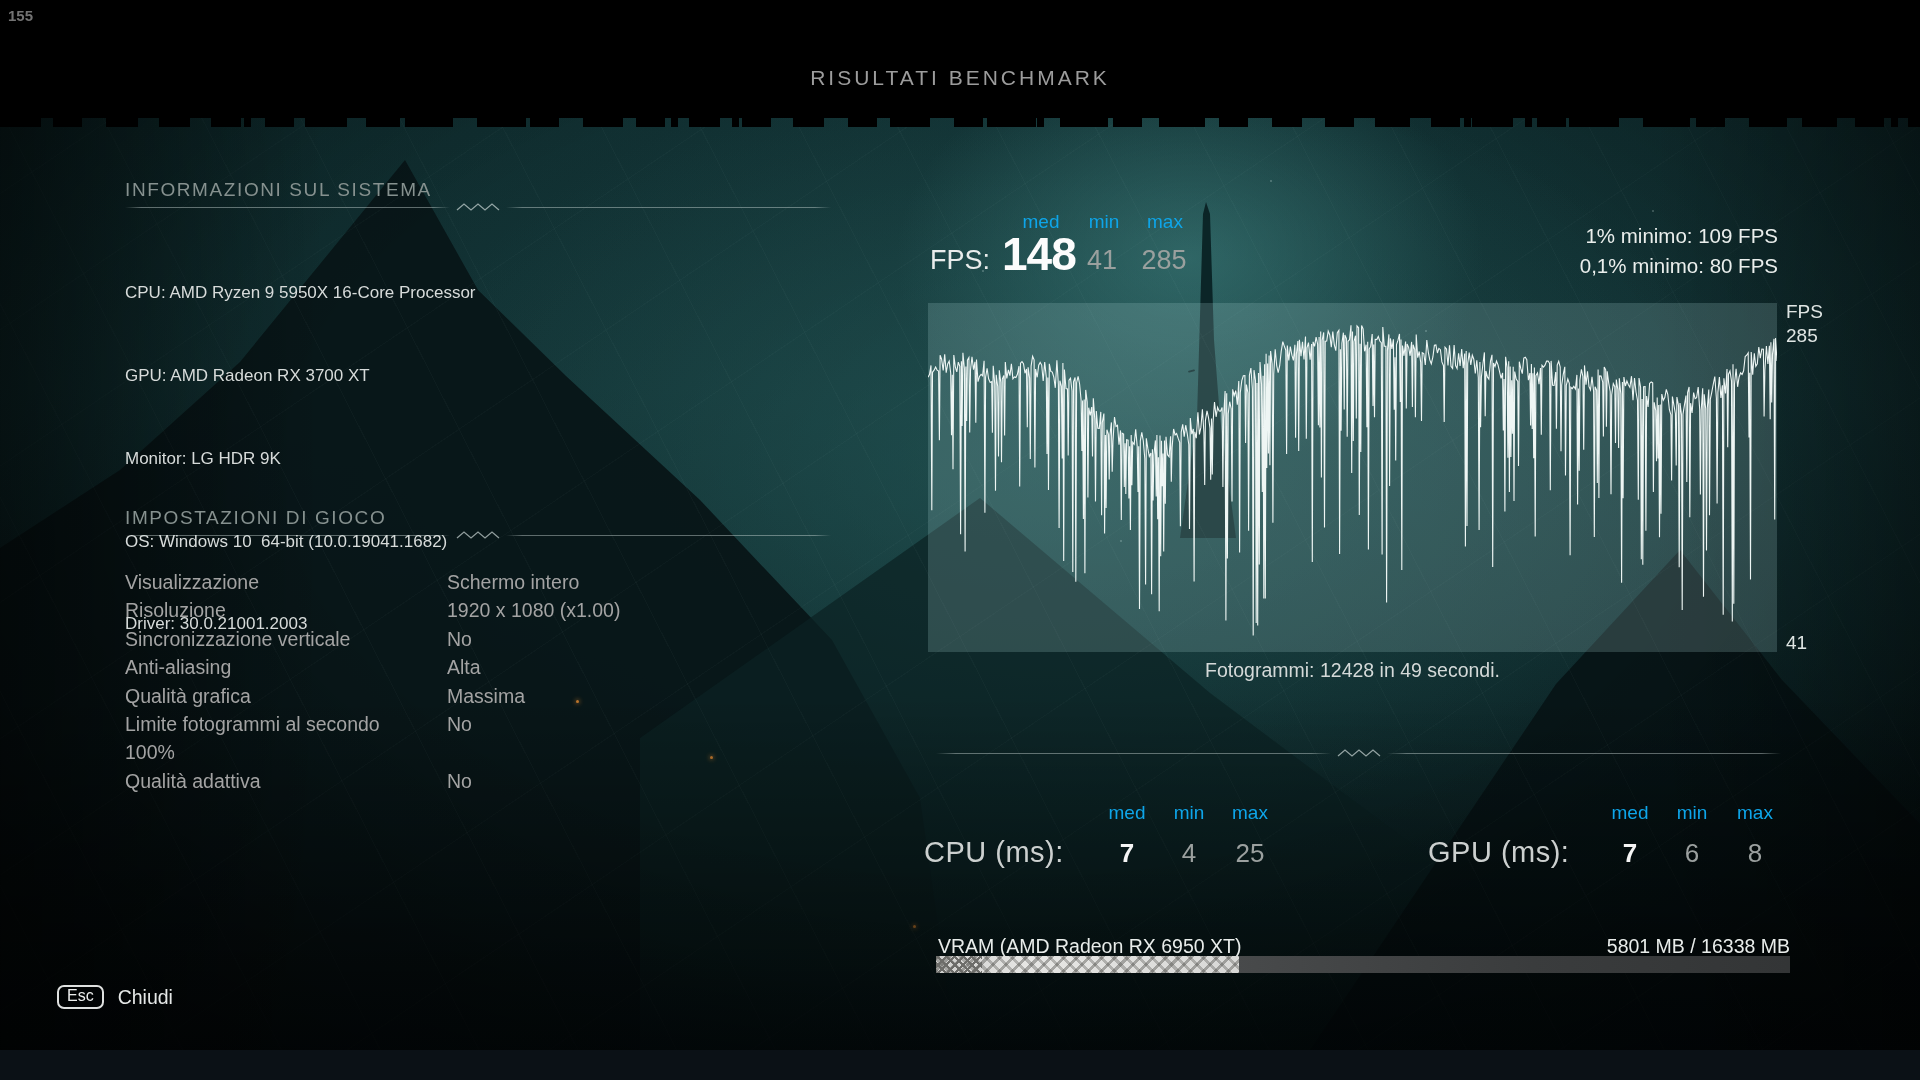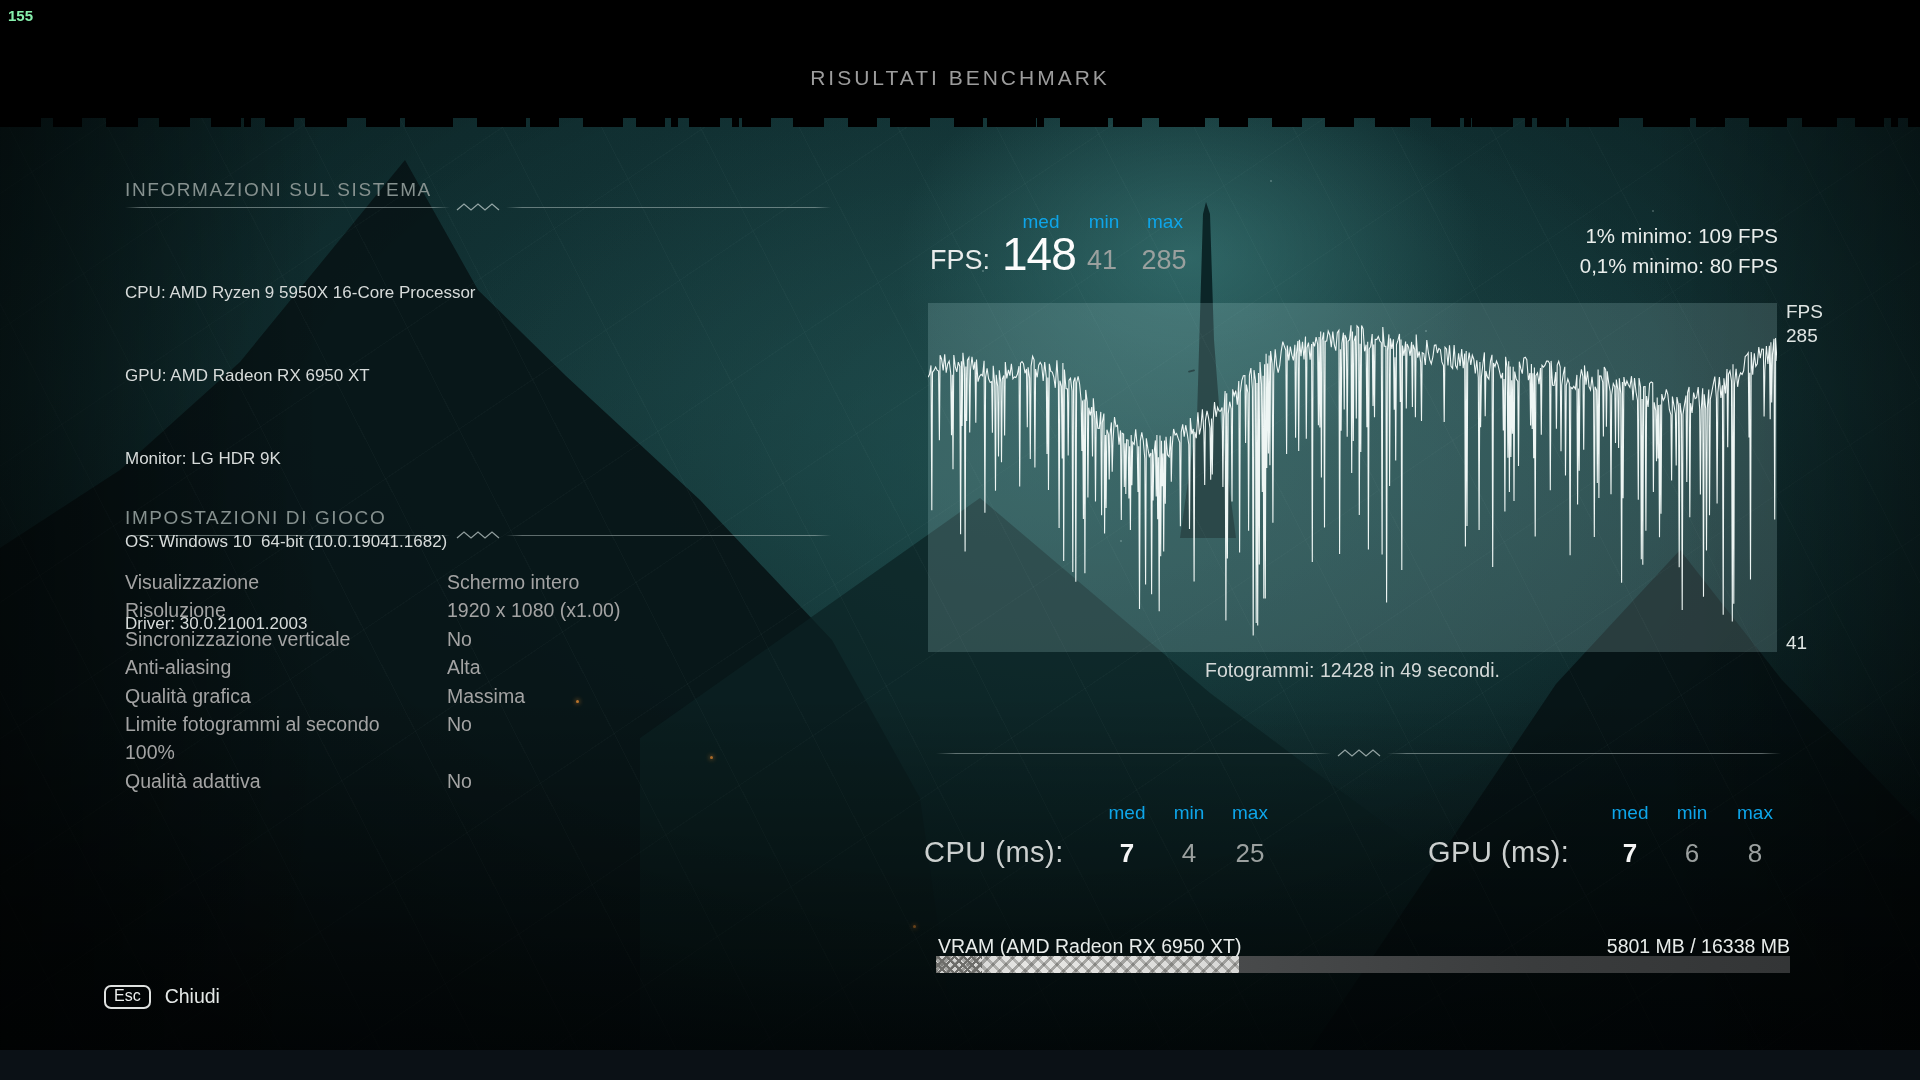"155" .fps-overlay { color: #86efac -> #737373 }
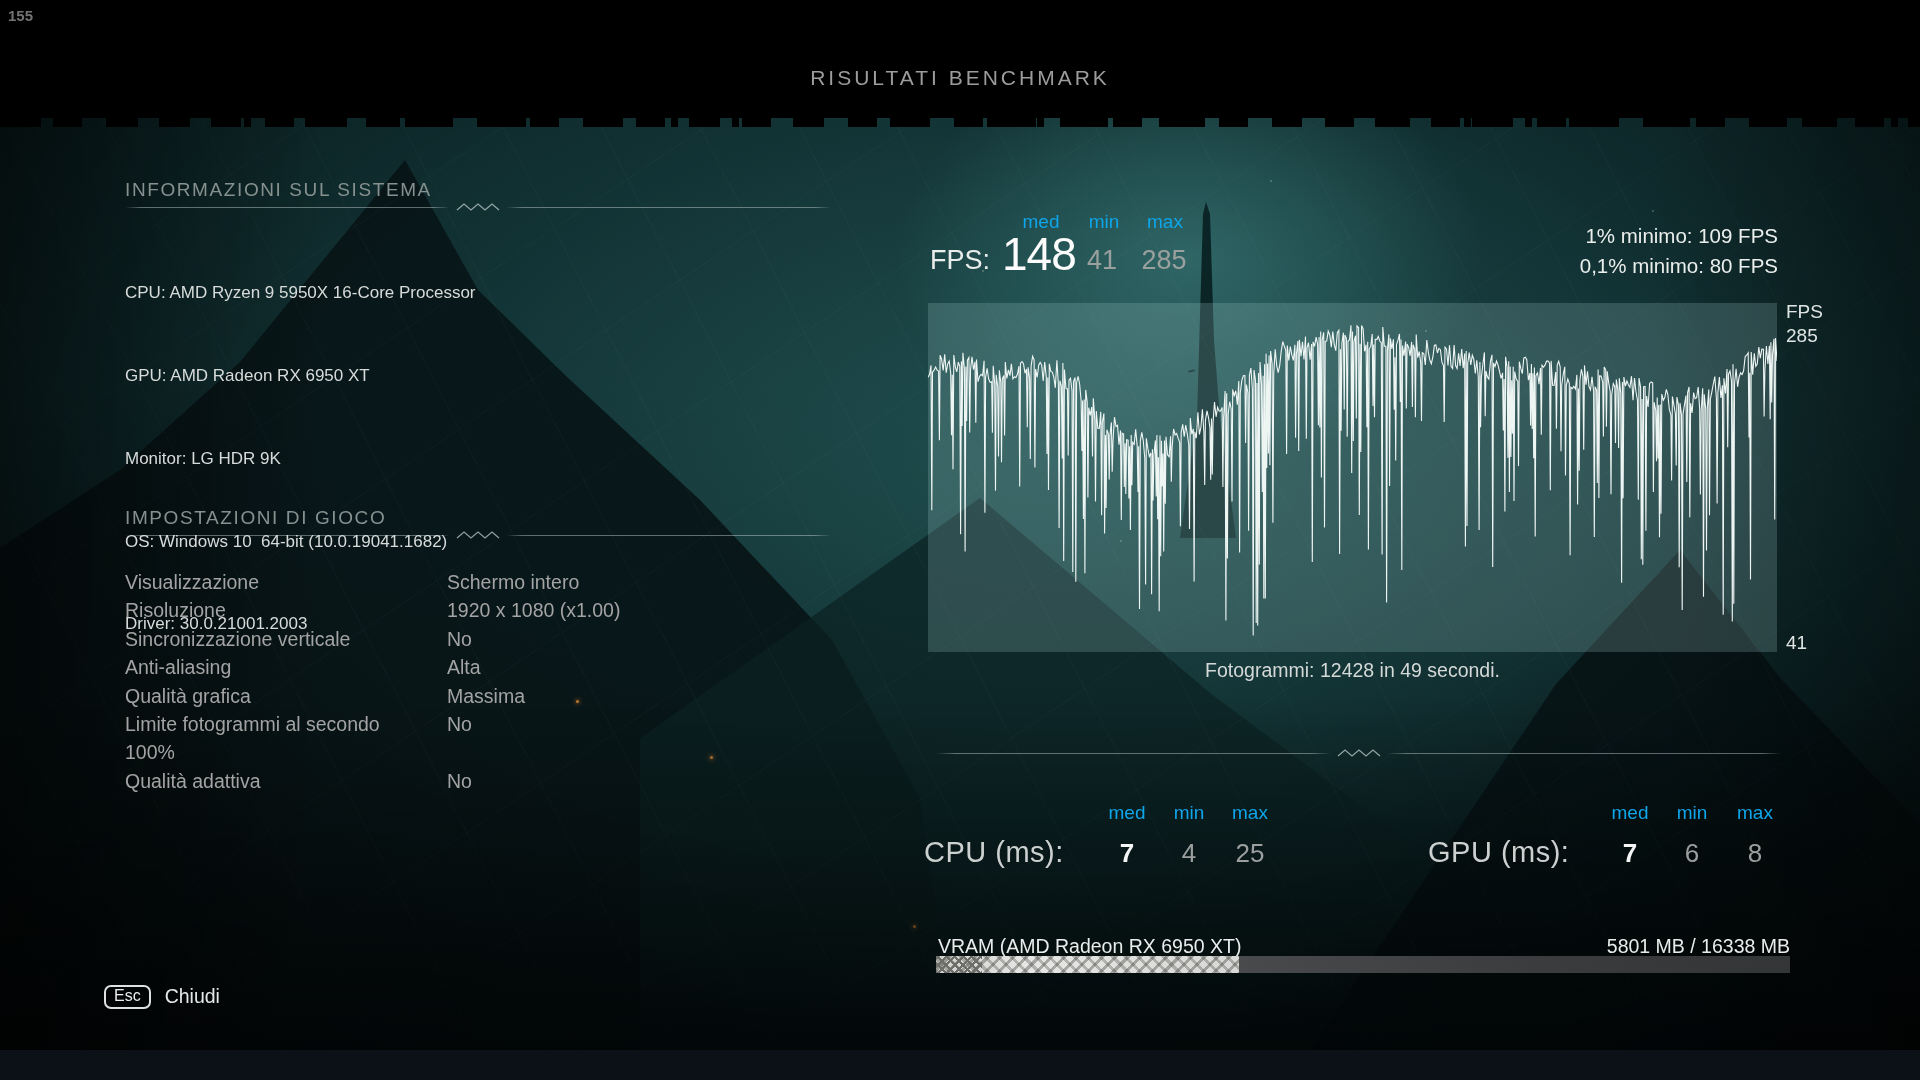"148" .fps-med { font-weight: normal -> bold }
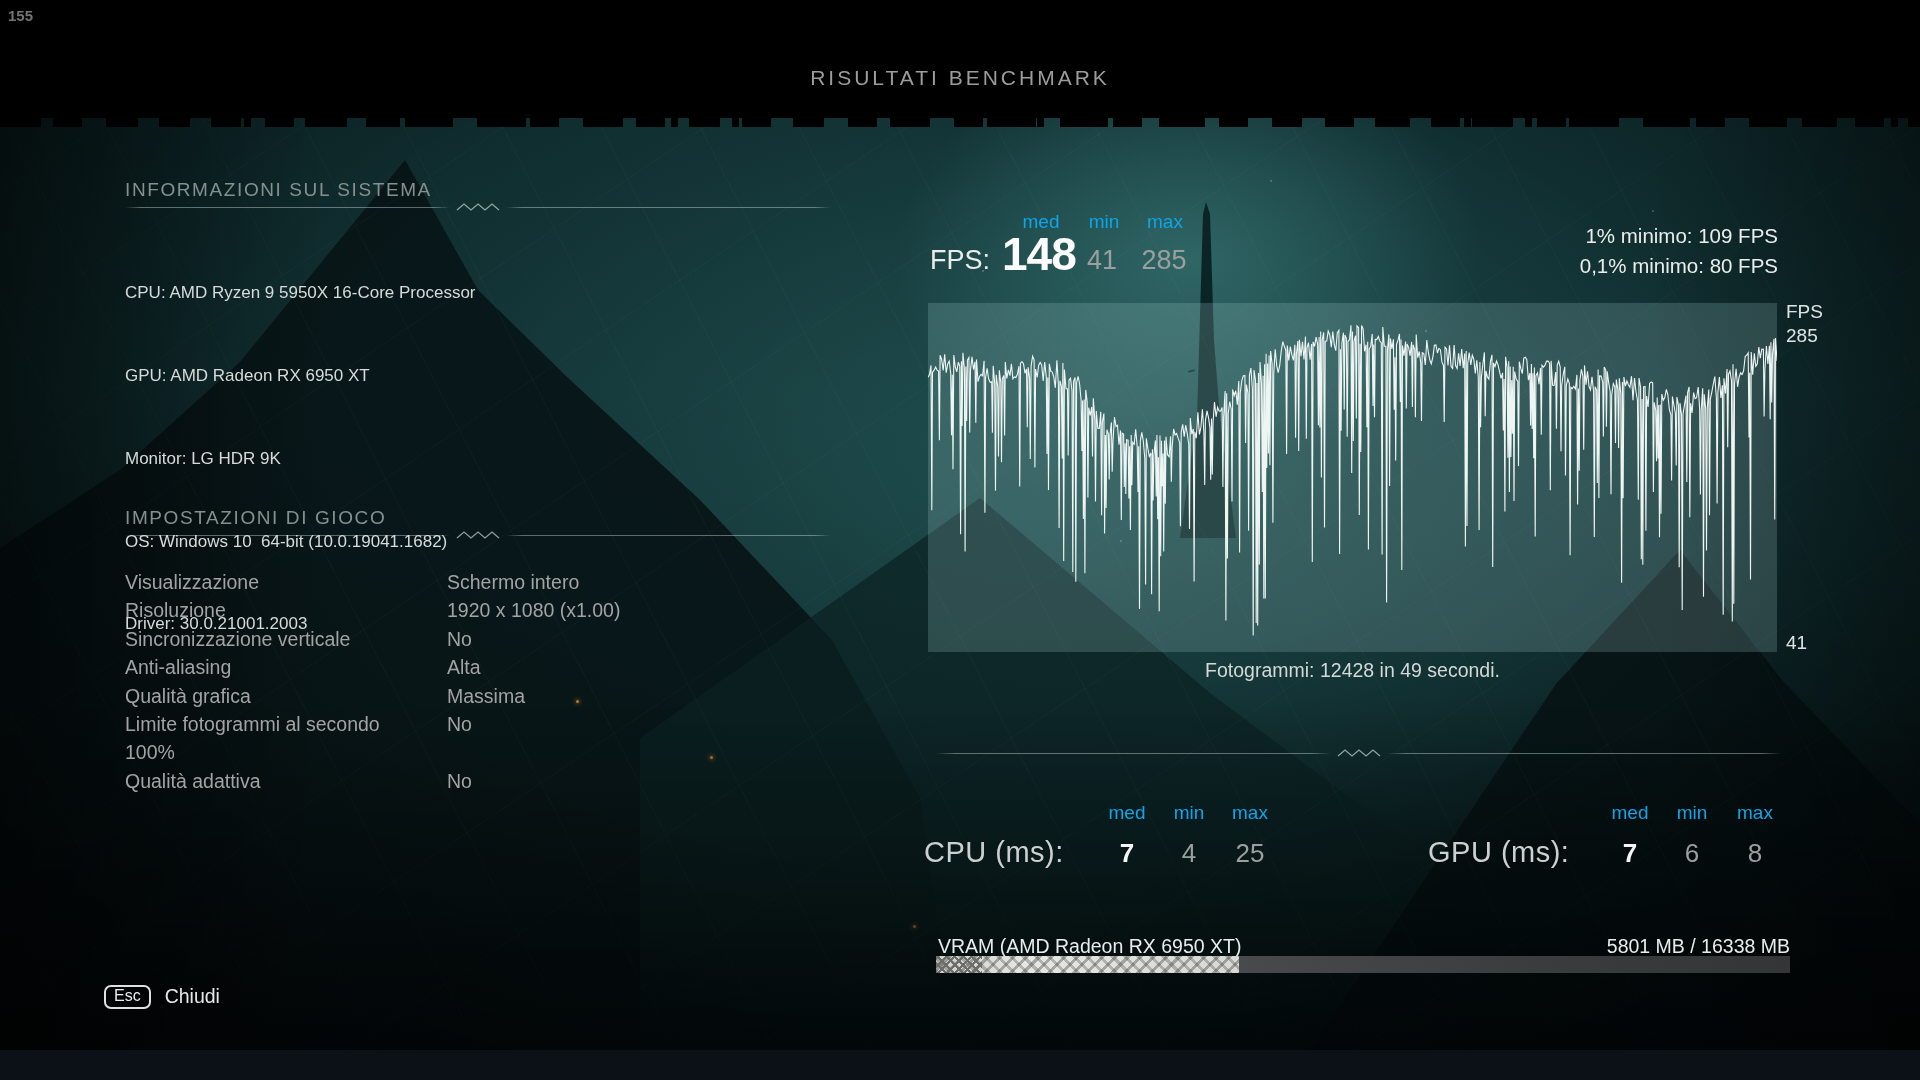"GPU: AMD Radeon RX 6950" div { text: 6950 -> 3700 }
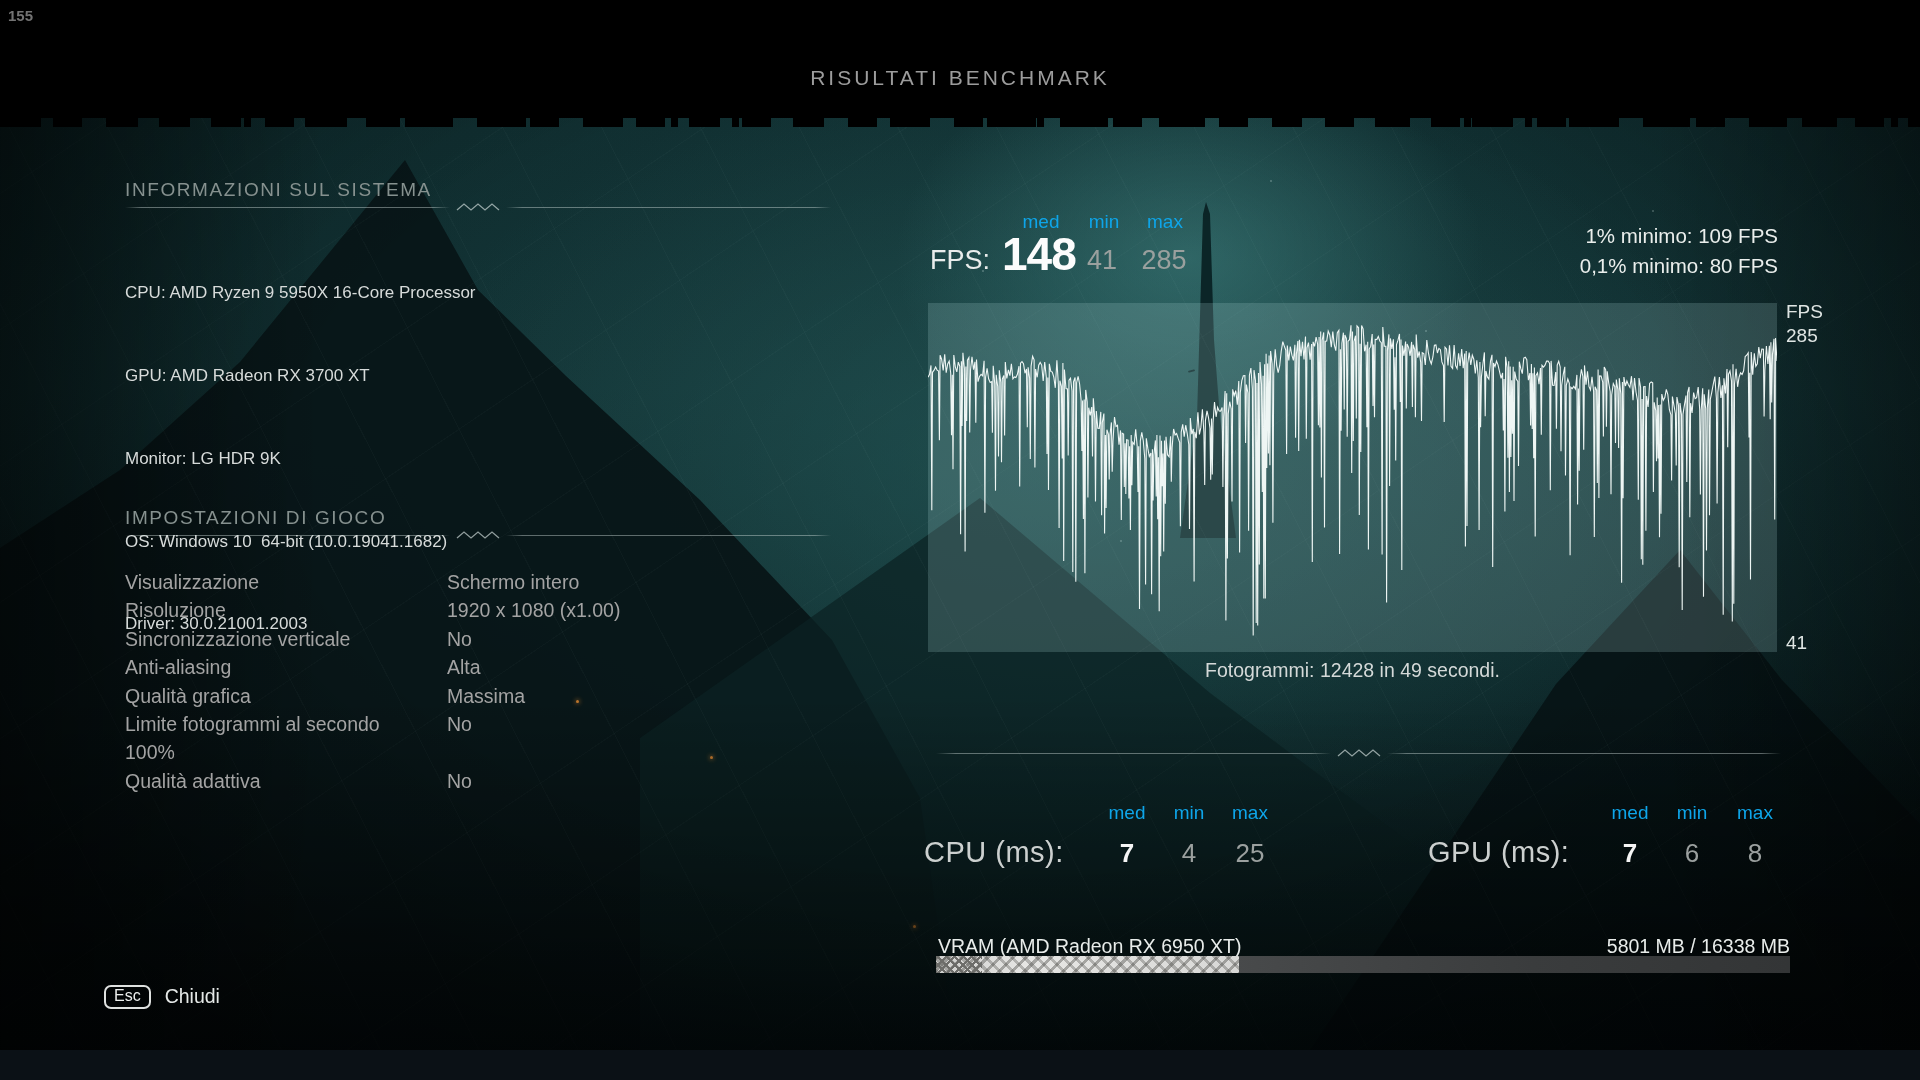"Esc" .esc-row { align-items: none -> center; margin-left: 47px -> none }
